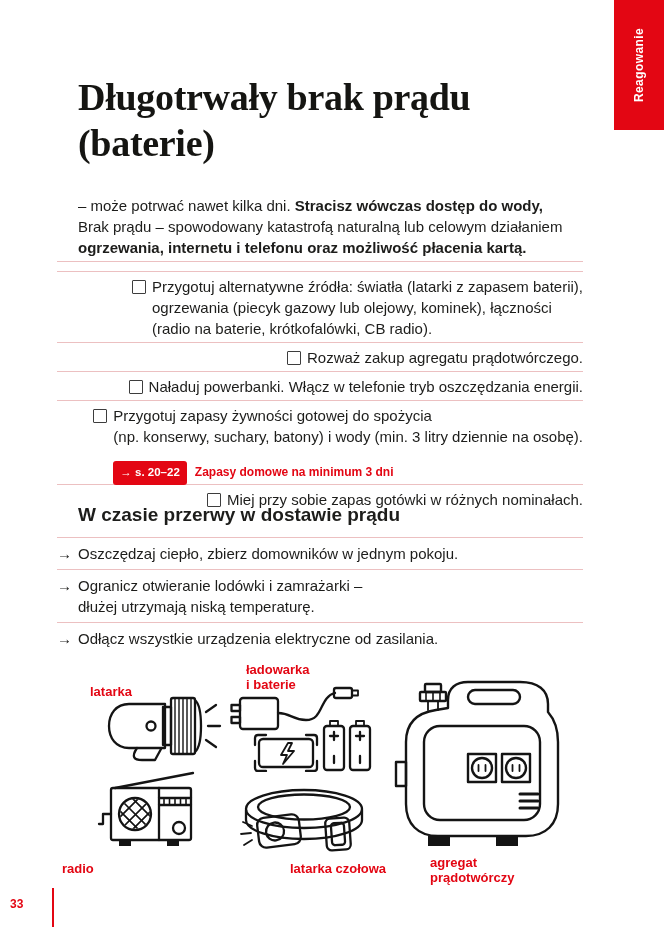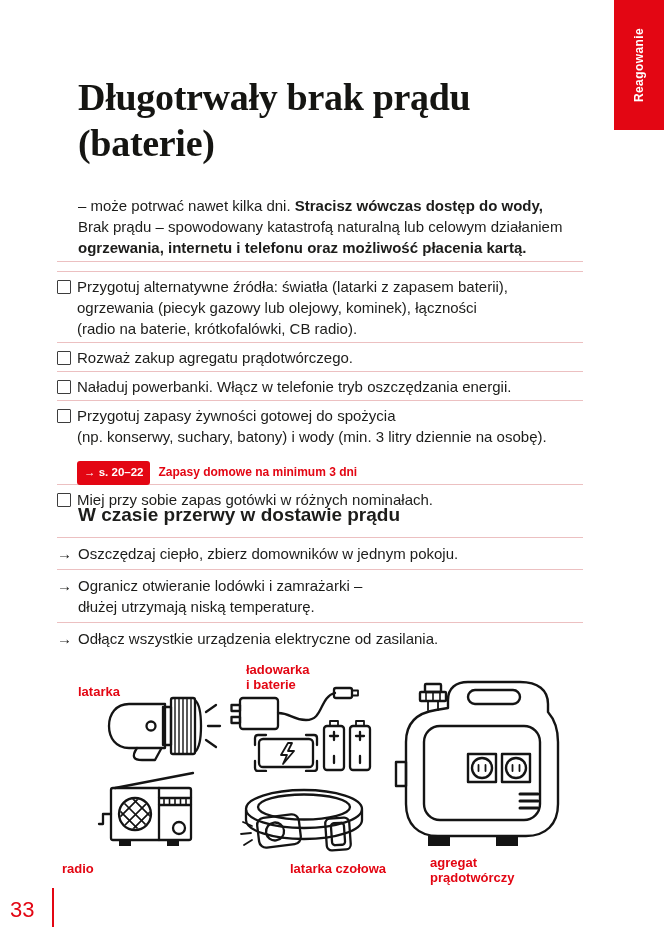"Przygotuj alternatywne źródła: światła" .check-item { justify-content: none -> flex-end }
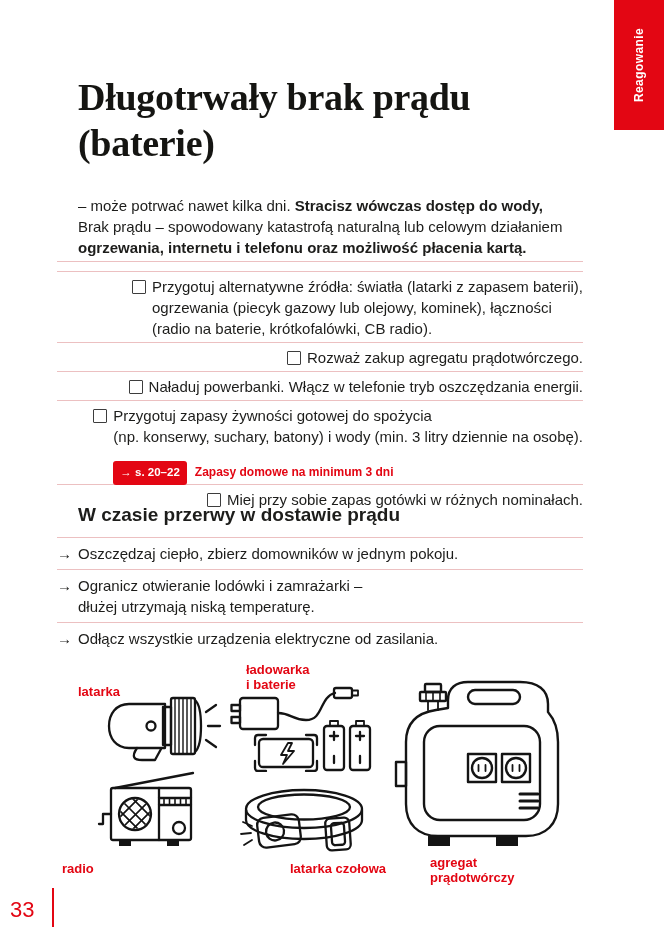"latarka" span.fig-label { left: 78px -> 90px }
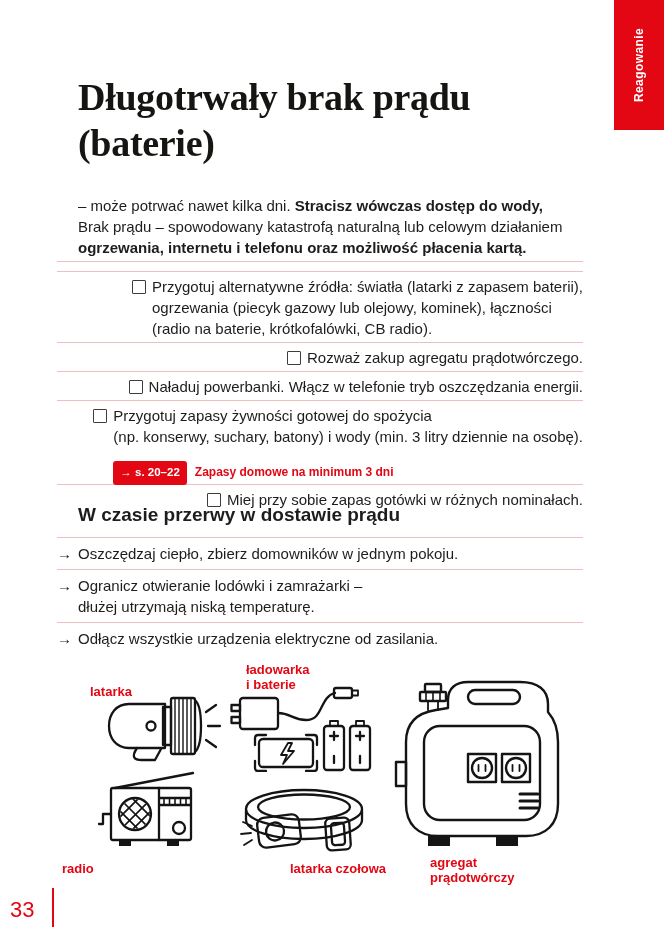"33" .page-num { font-size: 22px -> 12px; font-weight: normal -> bold }
